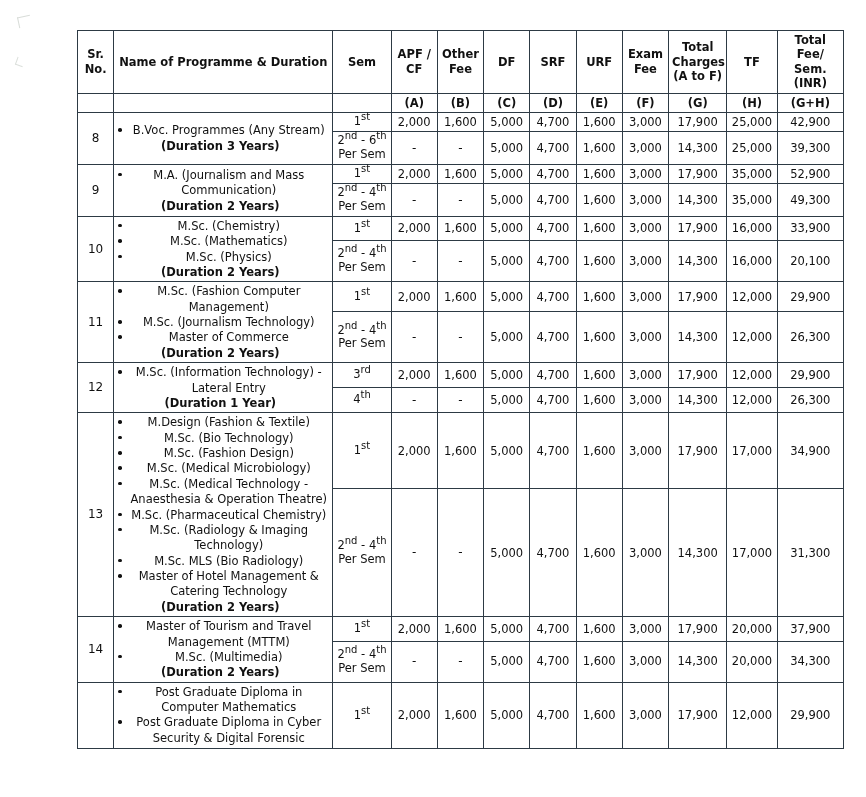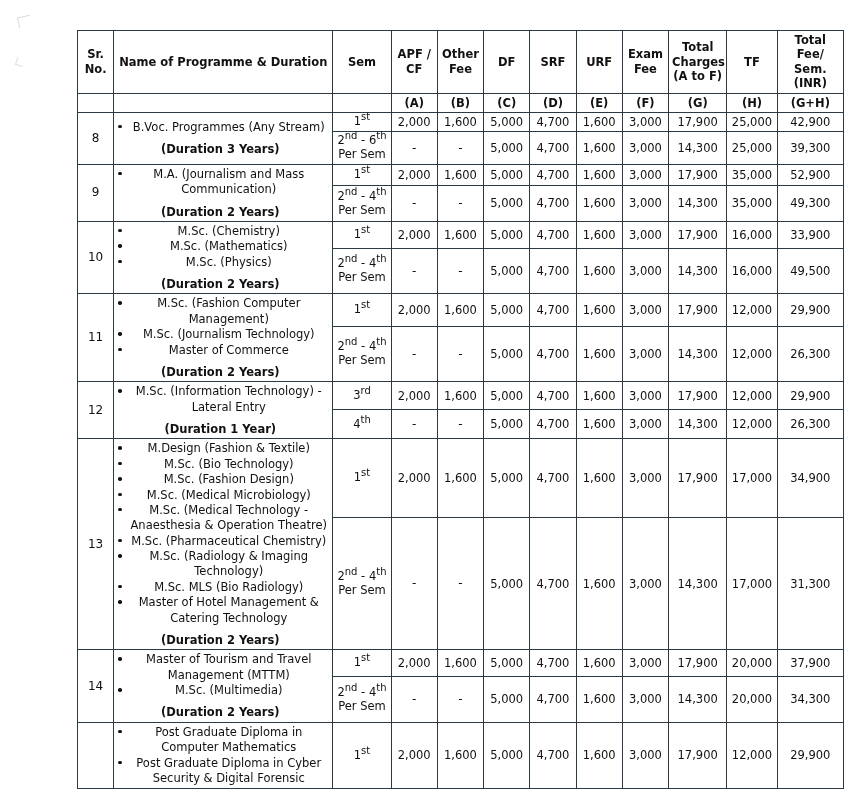"(Duration 3 Years)" .duration { margin-top: 8px -> 0px }
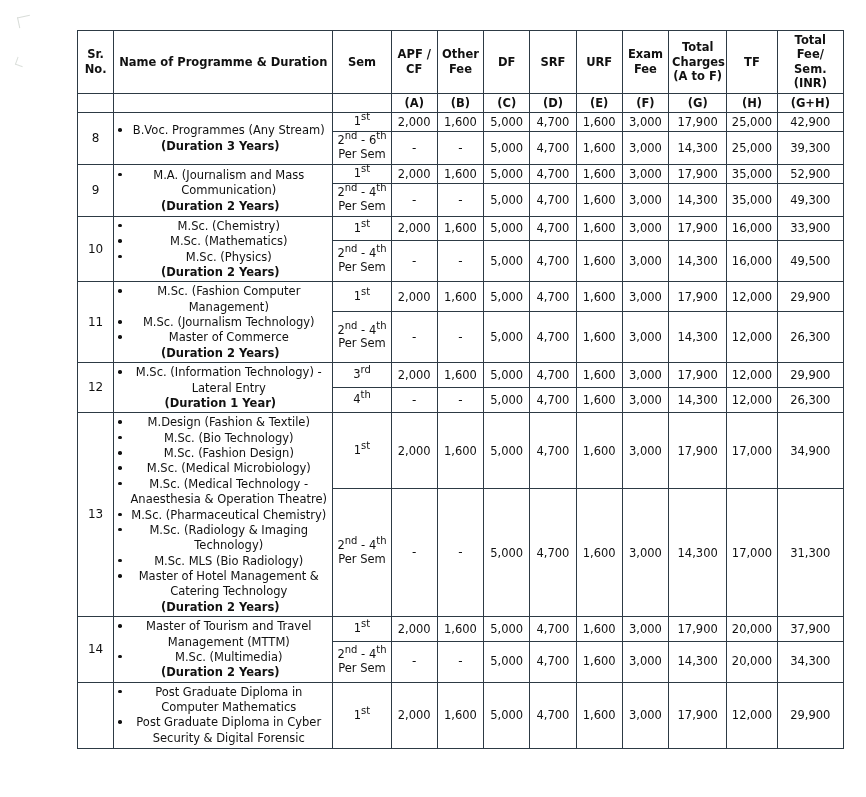"49,500" td { text: 49,500 -> 20,100 }
